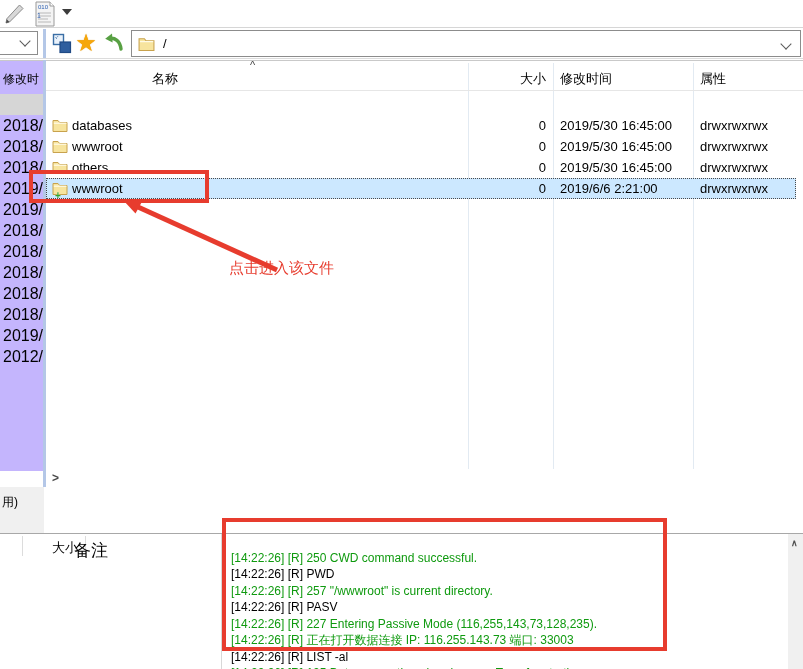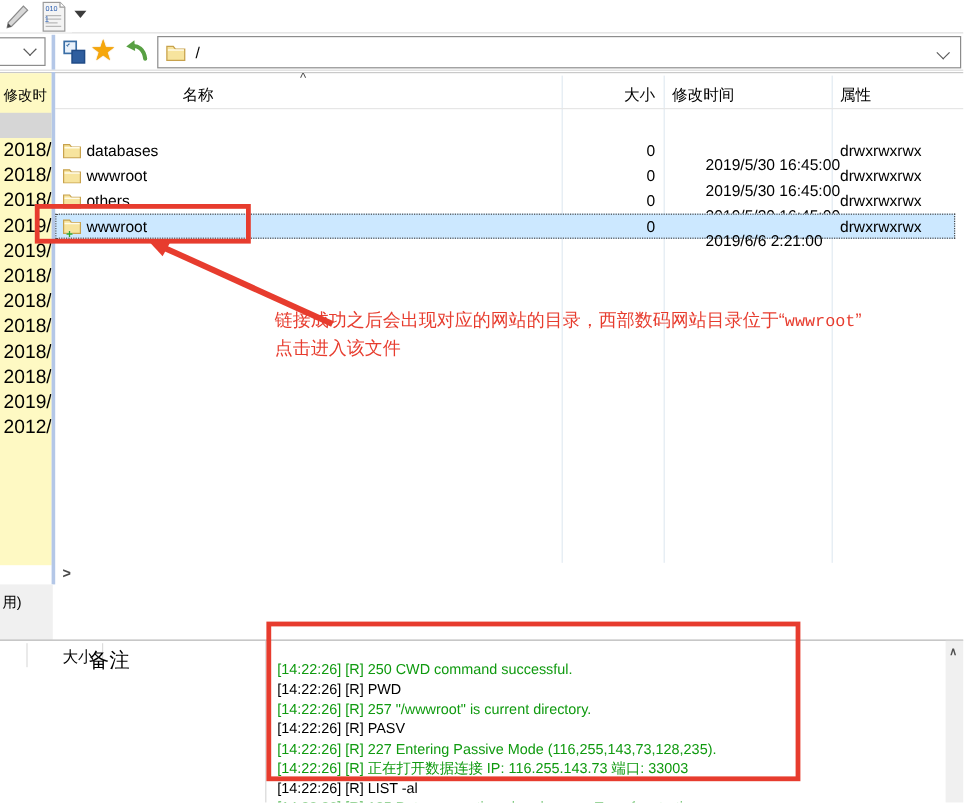"修改时" .left-pane { background: #fef9c3 -> #c4b5fd }
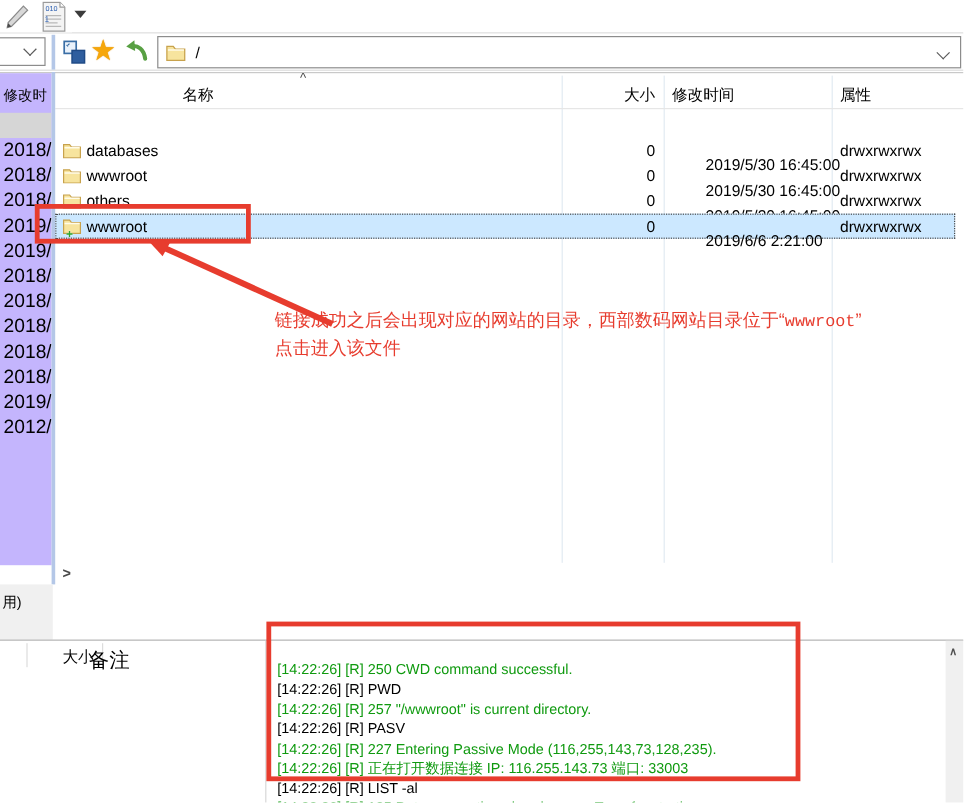"2019/5/30 16:45:00" .file-row .cell-mod { margin-left: 28px -> none; top: 14px -> 2px }
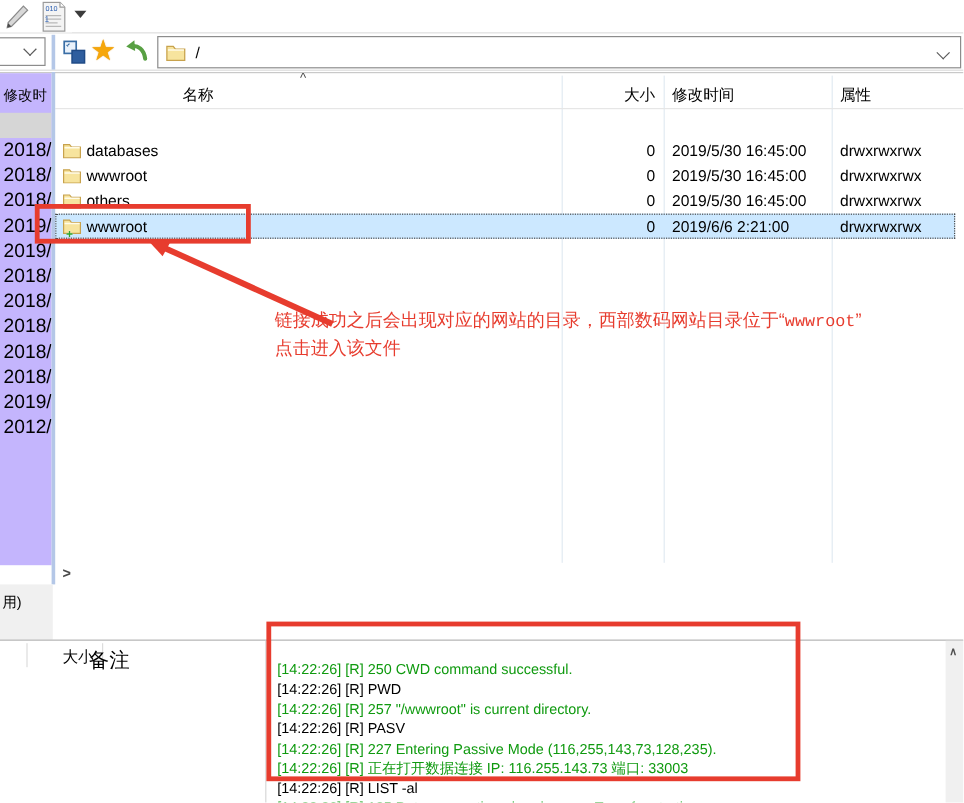"链接成功之后会出现对应的网站的目录，西部数码网站目录位于“wwwroot”" div { html: <div><span>链接成功之后会出现对应的网站的目录，西部数码网站目录位于“</span><span>wwwroot</span><span>”</span></div> -> none }
